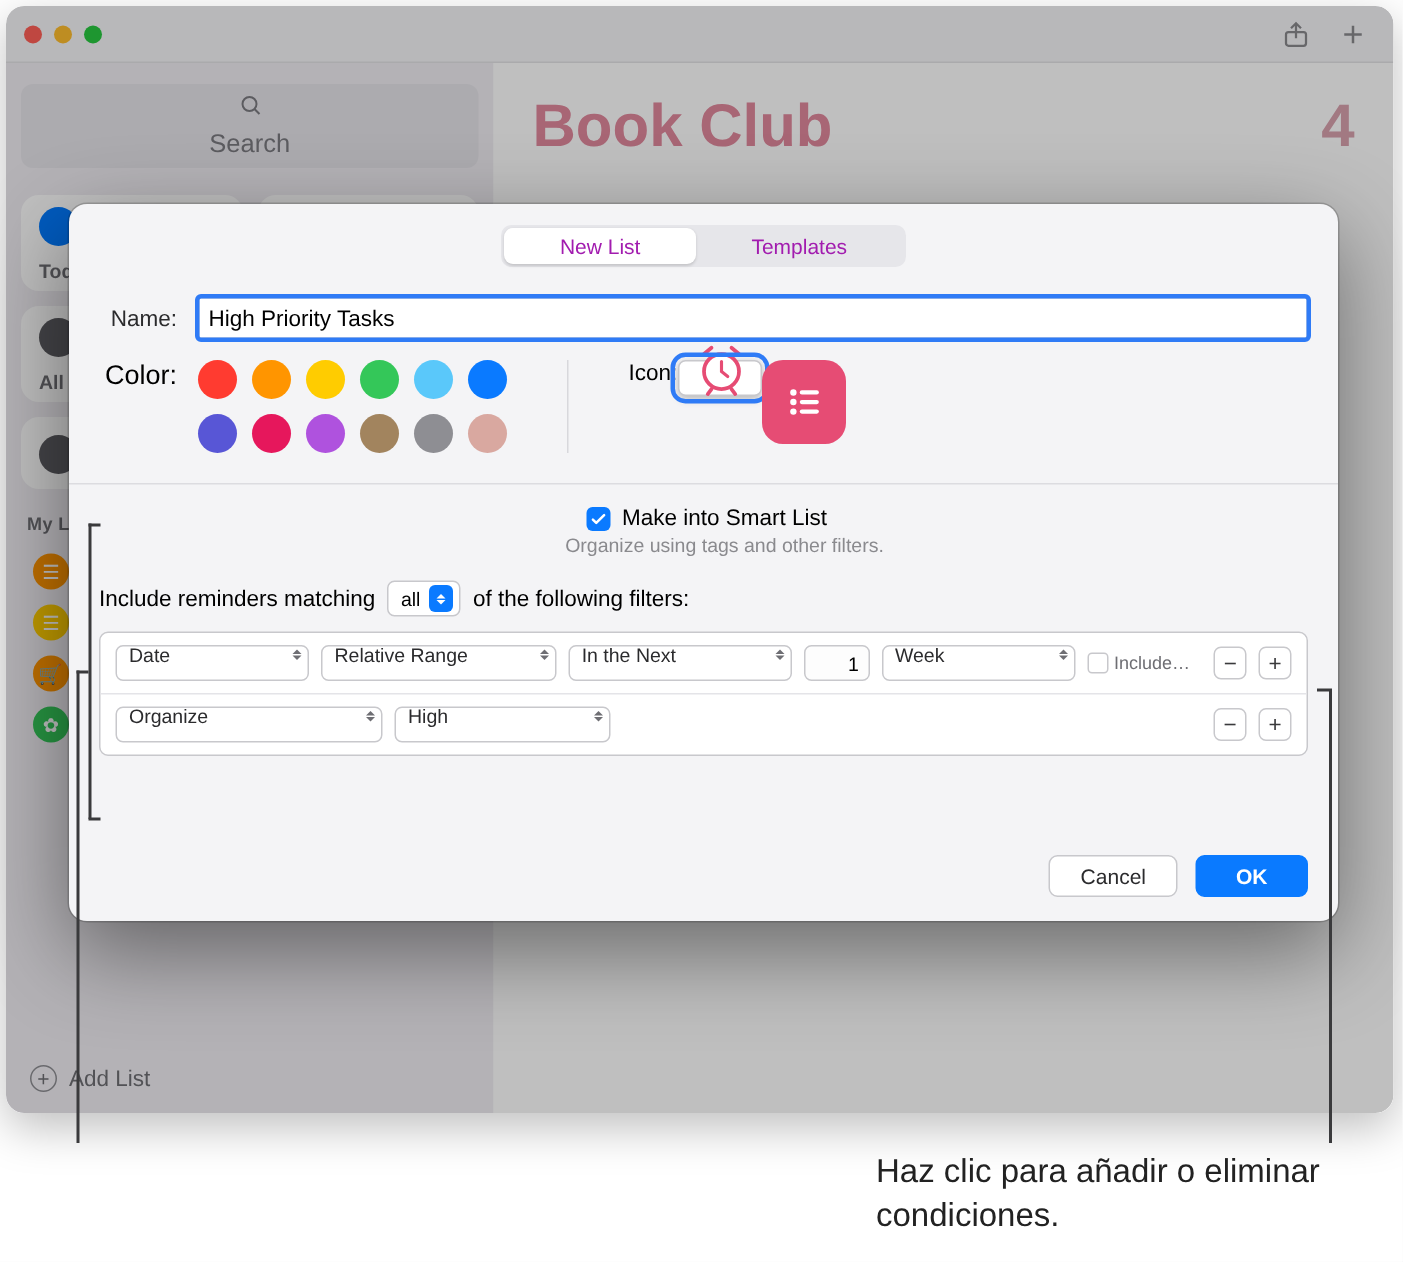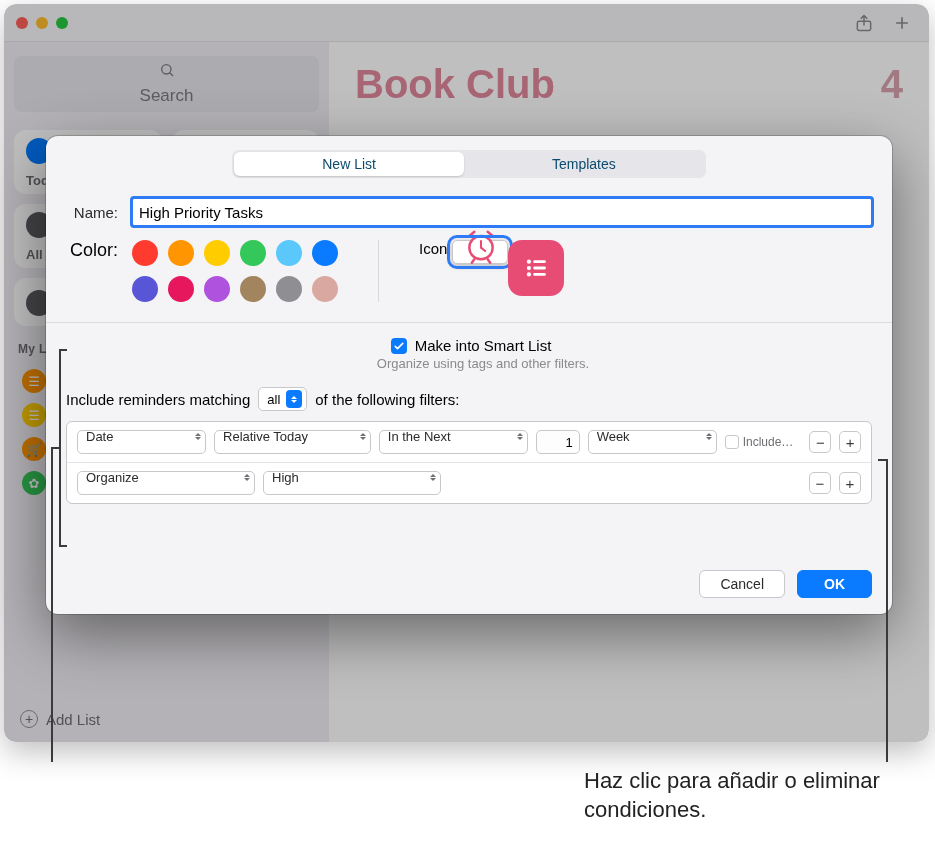"New List" .seg .segbtn { color: #0c4a6e -> #a21caf; padding: 4px 88px -> 4px 37px }
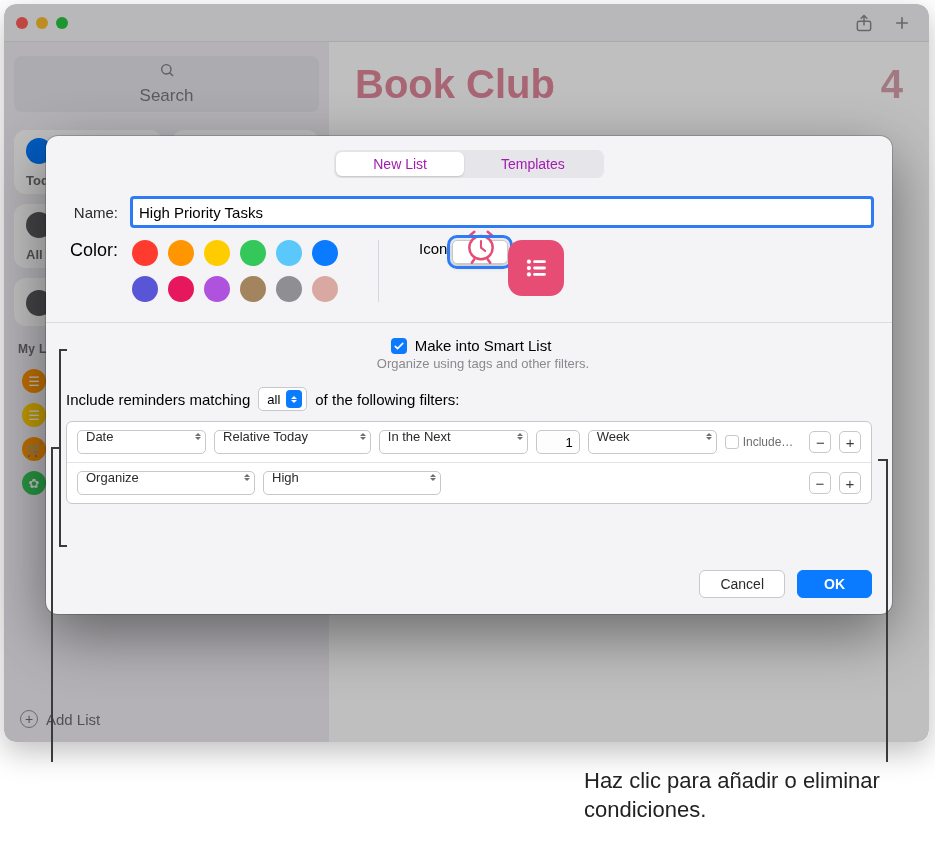"Relative Today" span { text: Today -> Range }
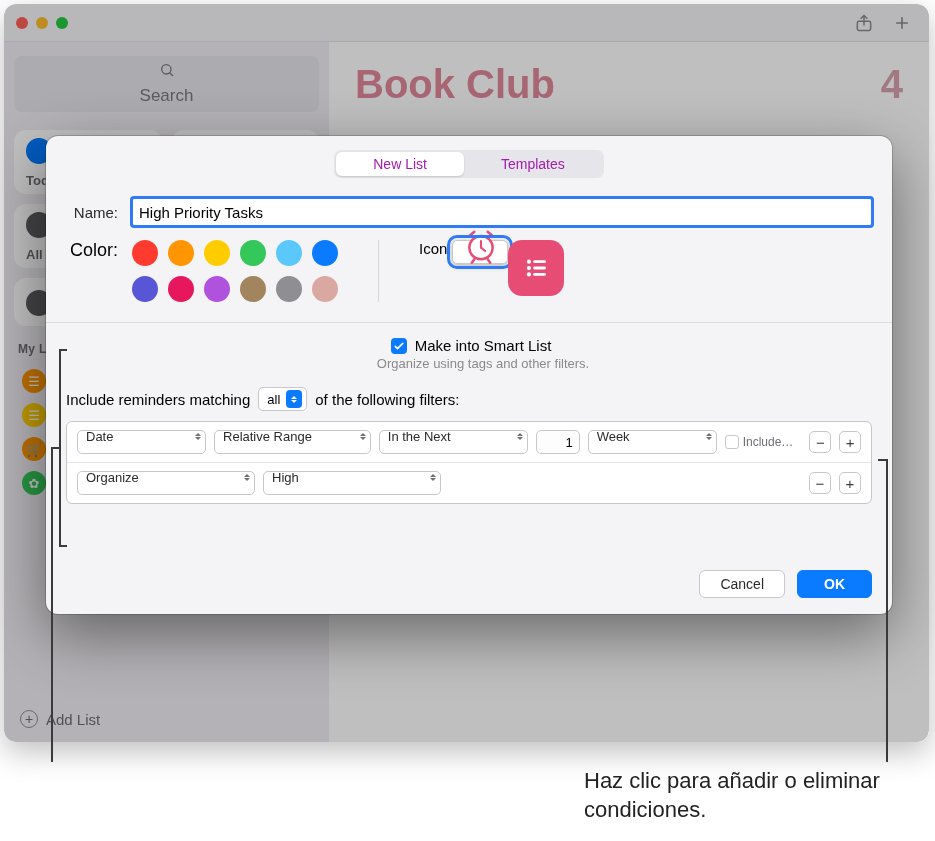"High" span.sel { width: 178px -> 144px }
